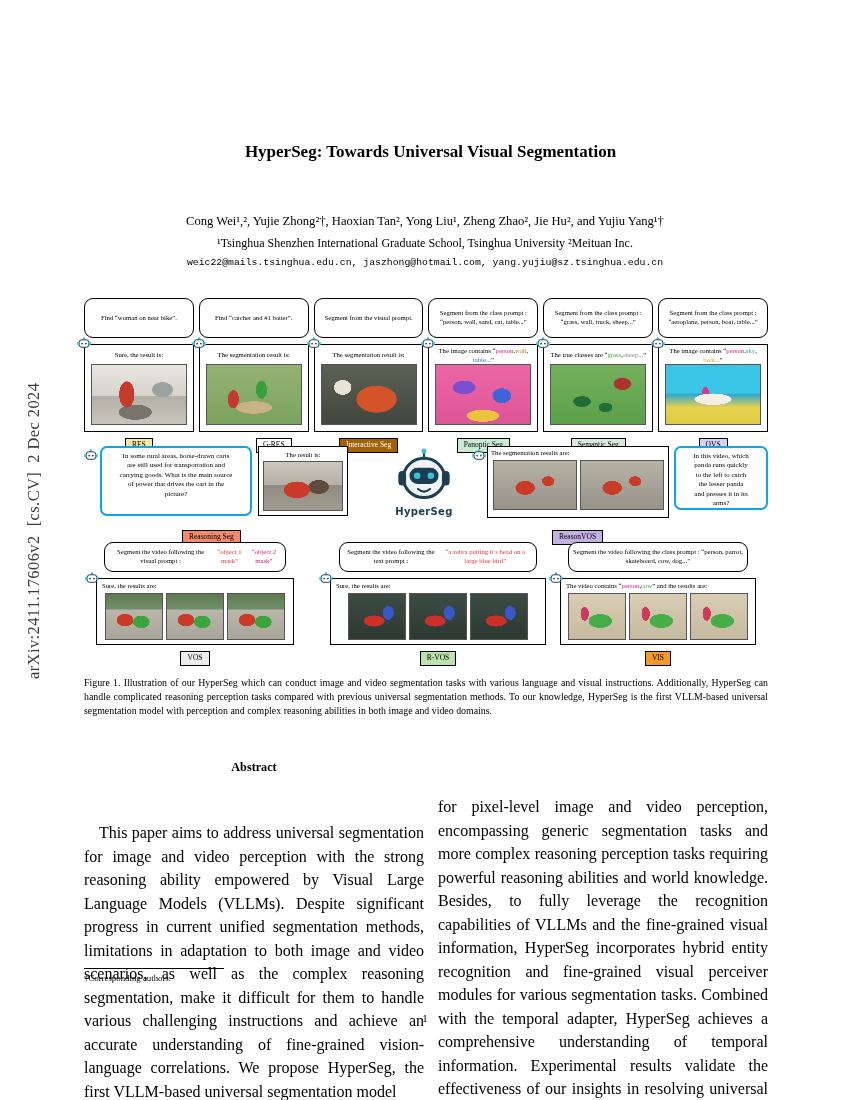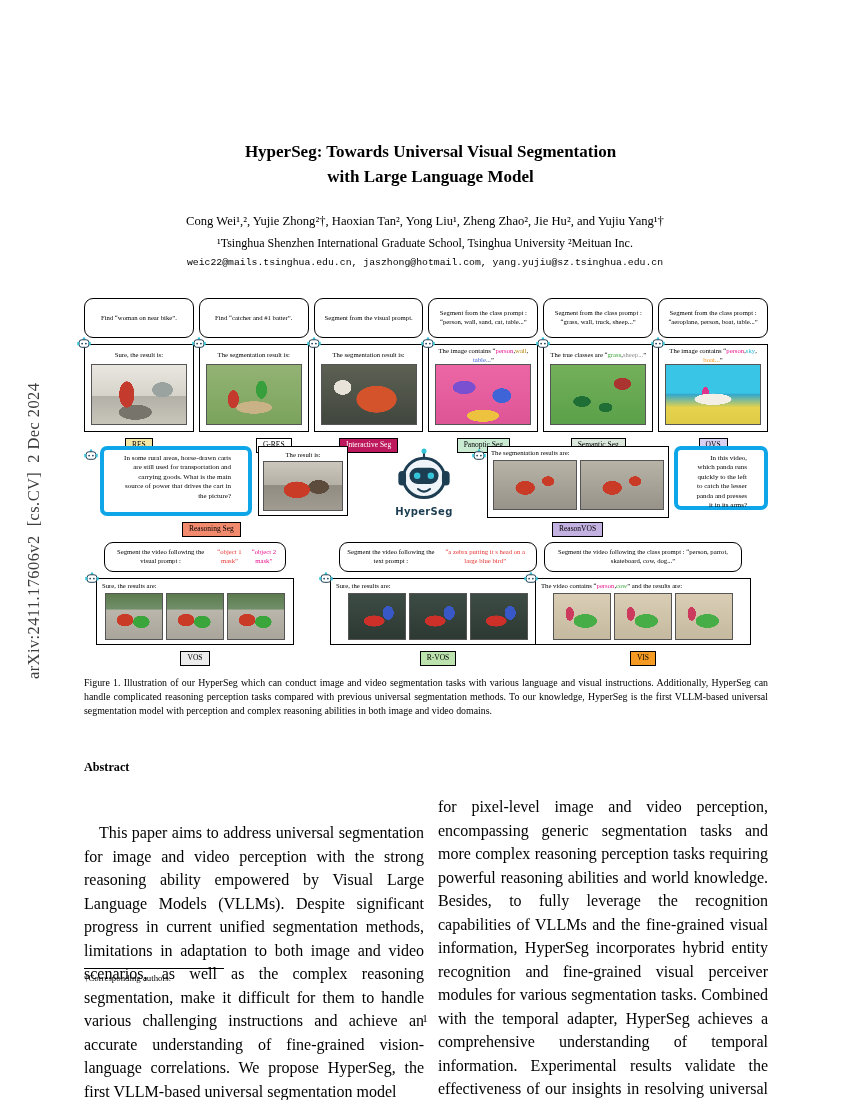"with Large Language Model" span { html: <span>with Large Language Model</span> -> none }
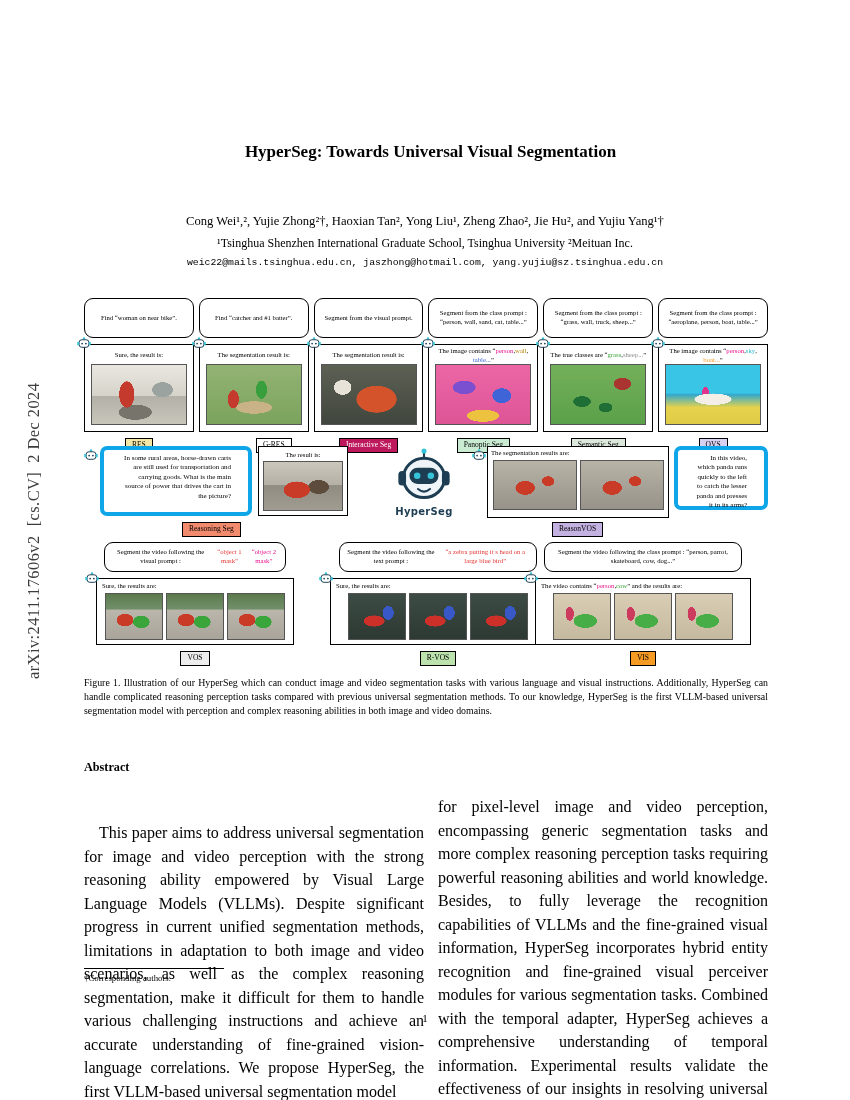"Interactive Seg" div.tag { background-color: #be185d -> #a16207 }
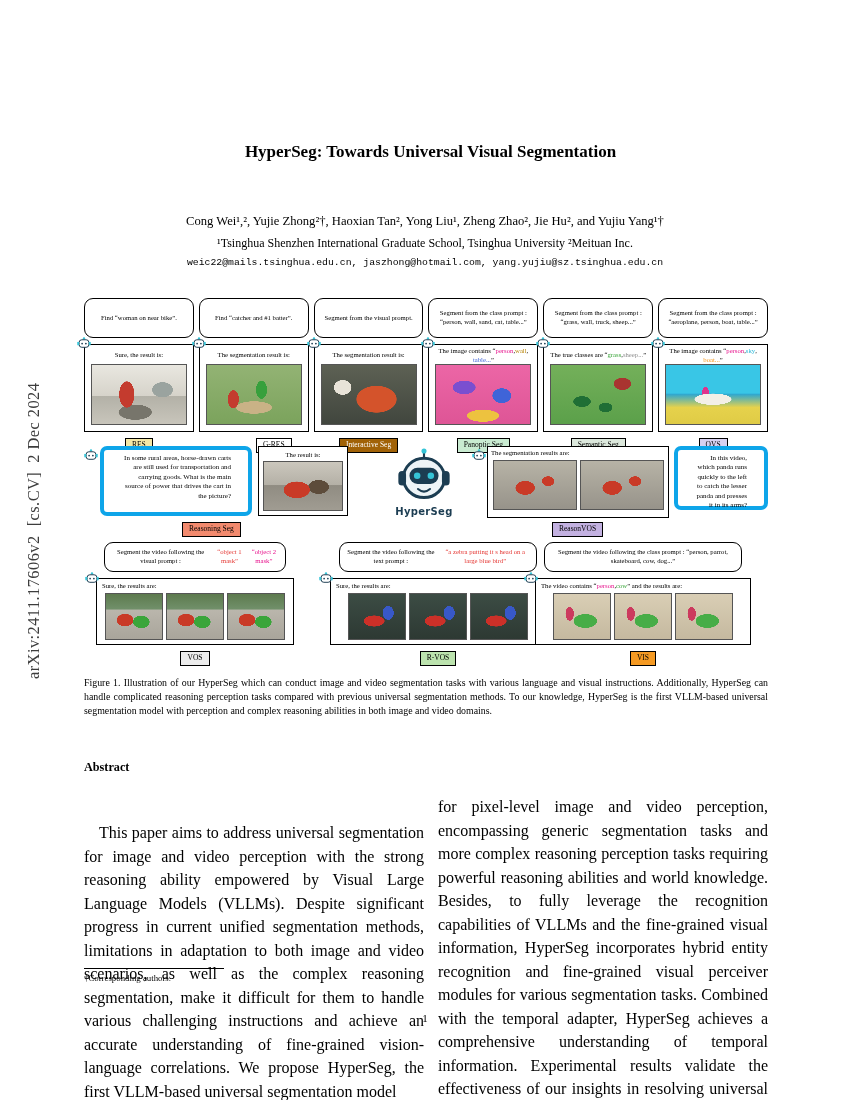"In some rural areas, horse-drawn" .qbox { border: 4px solid #0ea5e9 -> 2px solid #0ea5e9; text-align: right -> center }
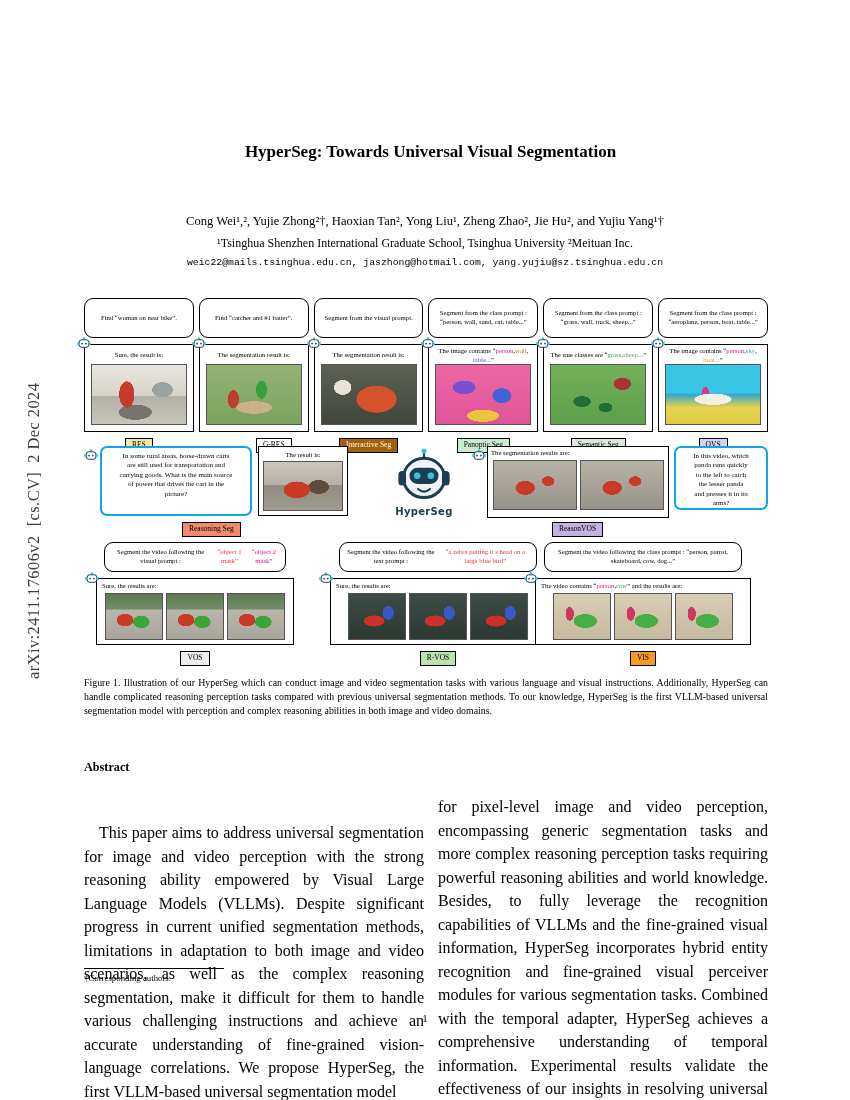"Reasoning Seg" .tag.abs { margin-top: 0 -> 8px }
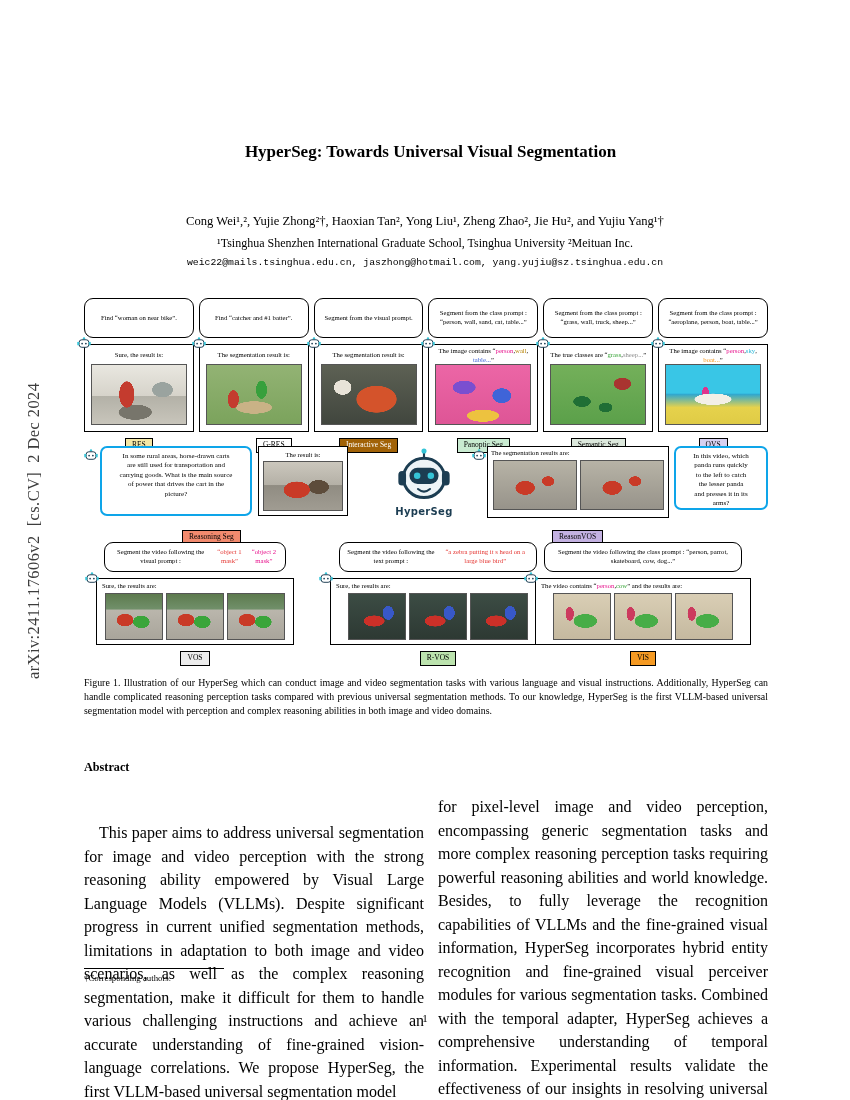"VIS" div.vgroup { left: 451px -> 476px; width: 216px -> 196px }
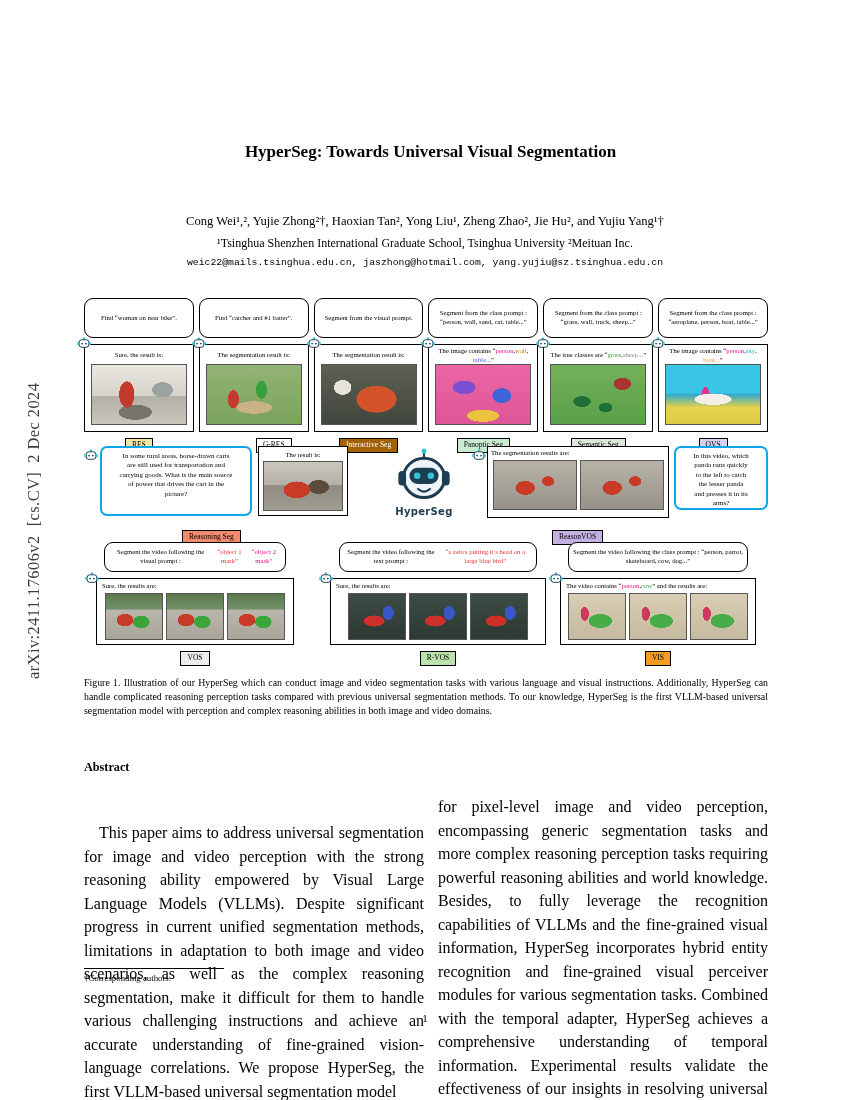"Abstract" .abs-heading { text-align: none -> center }
